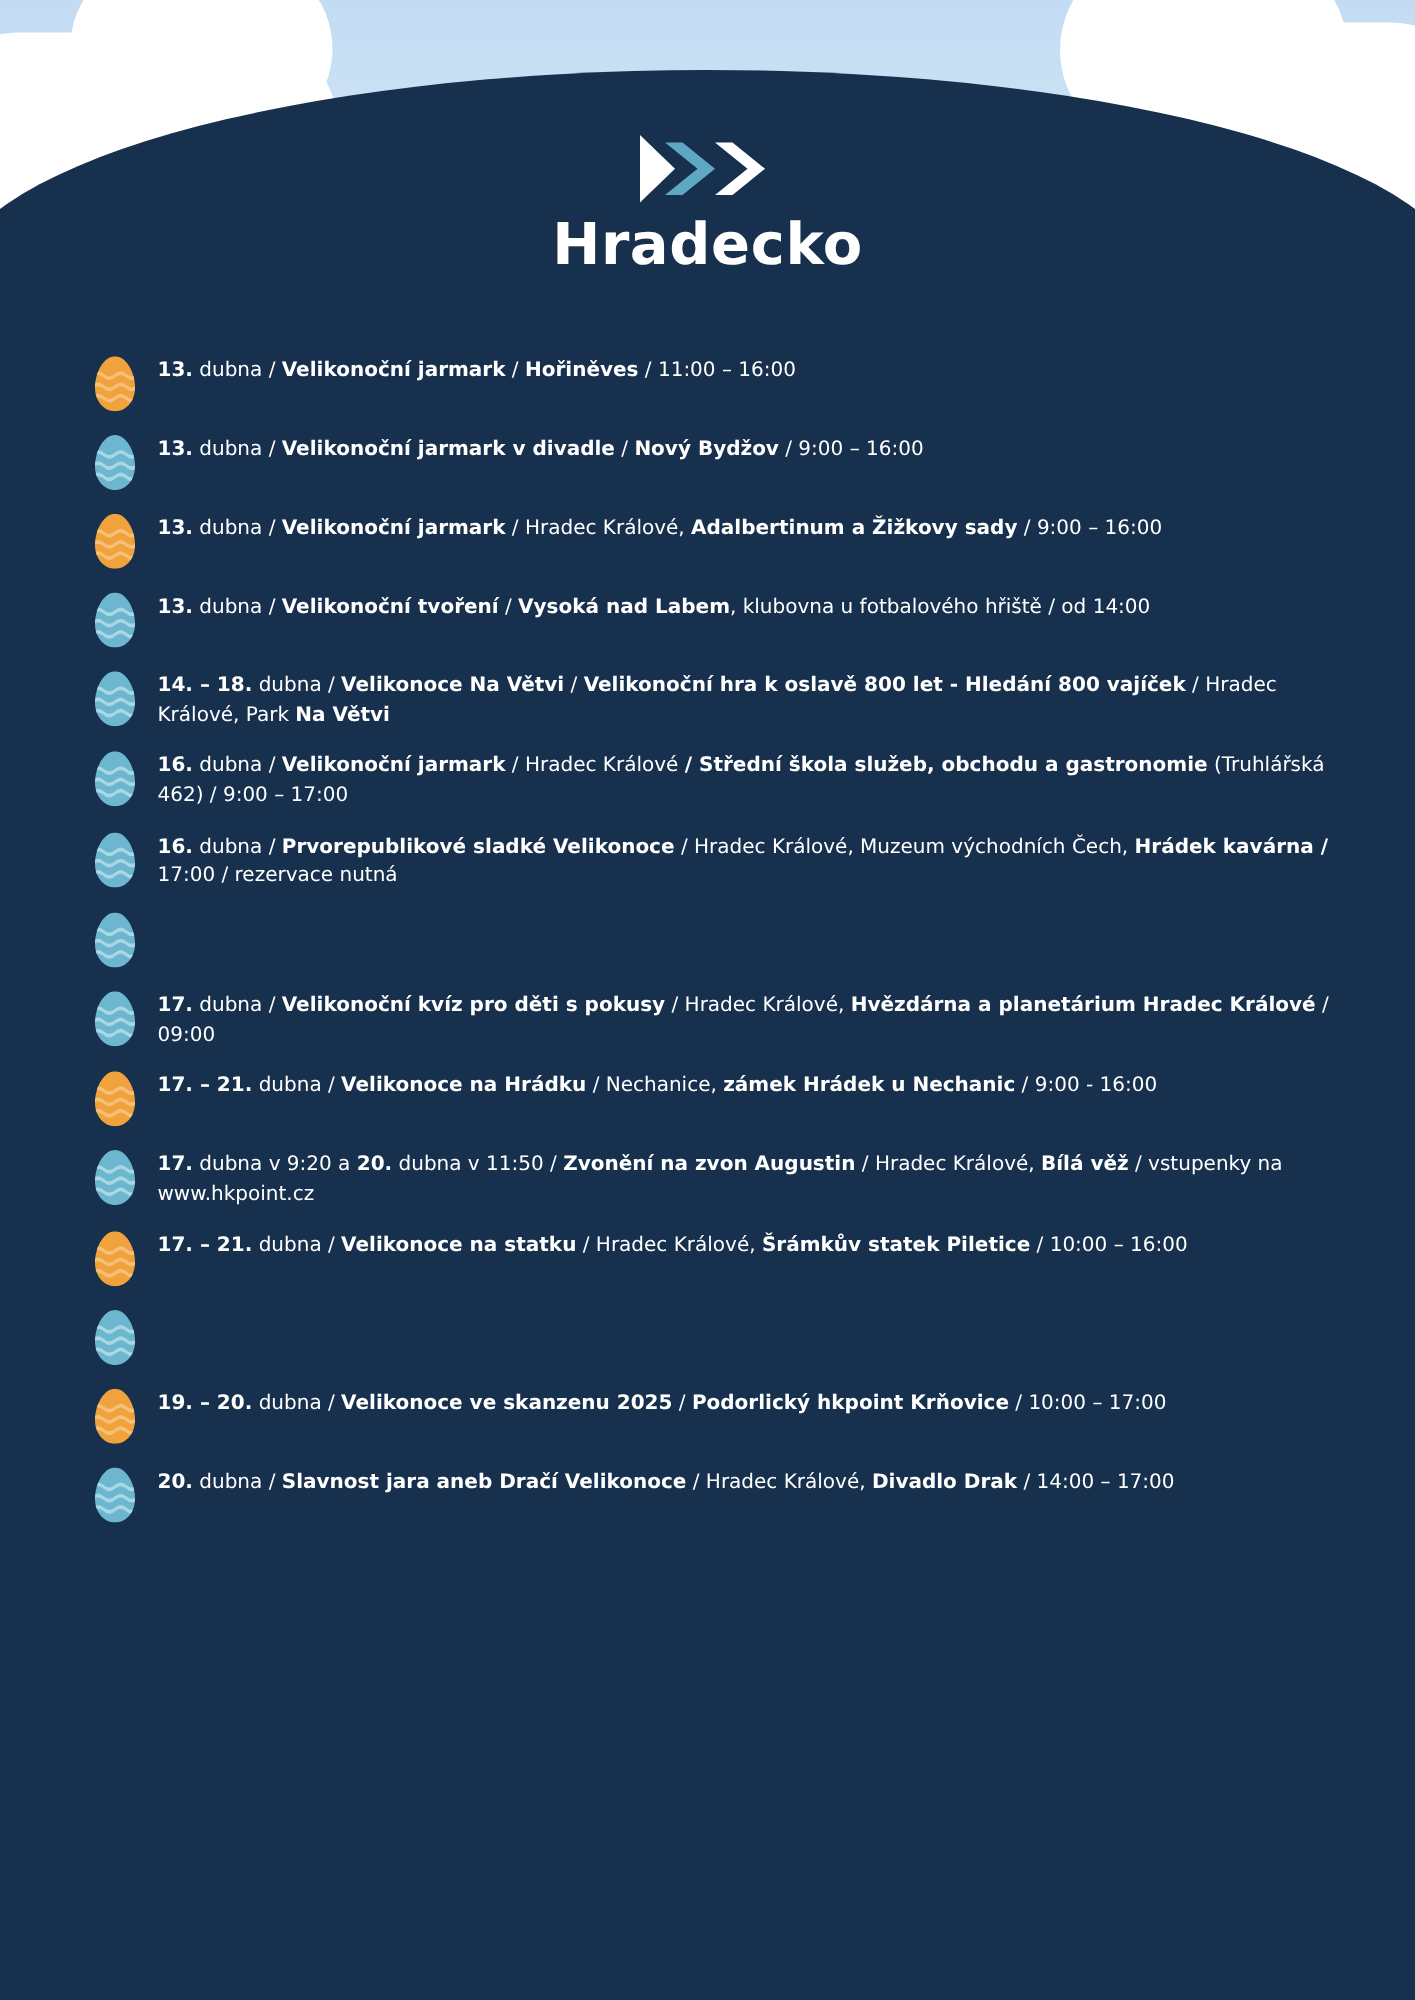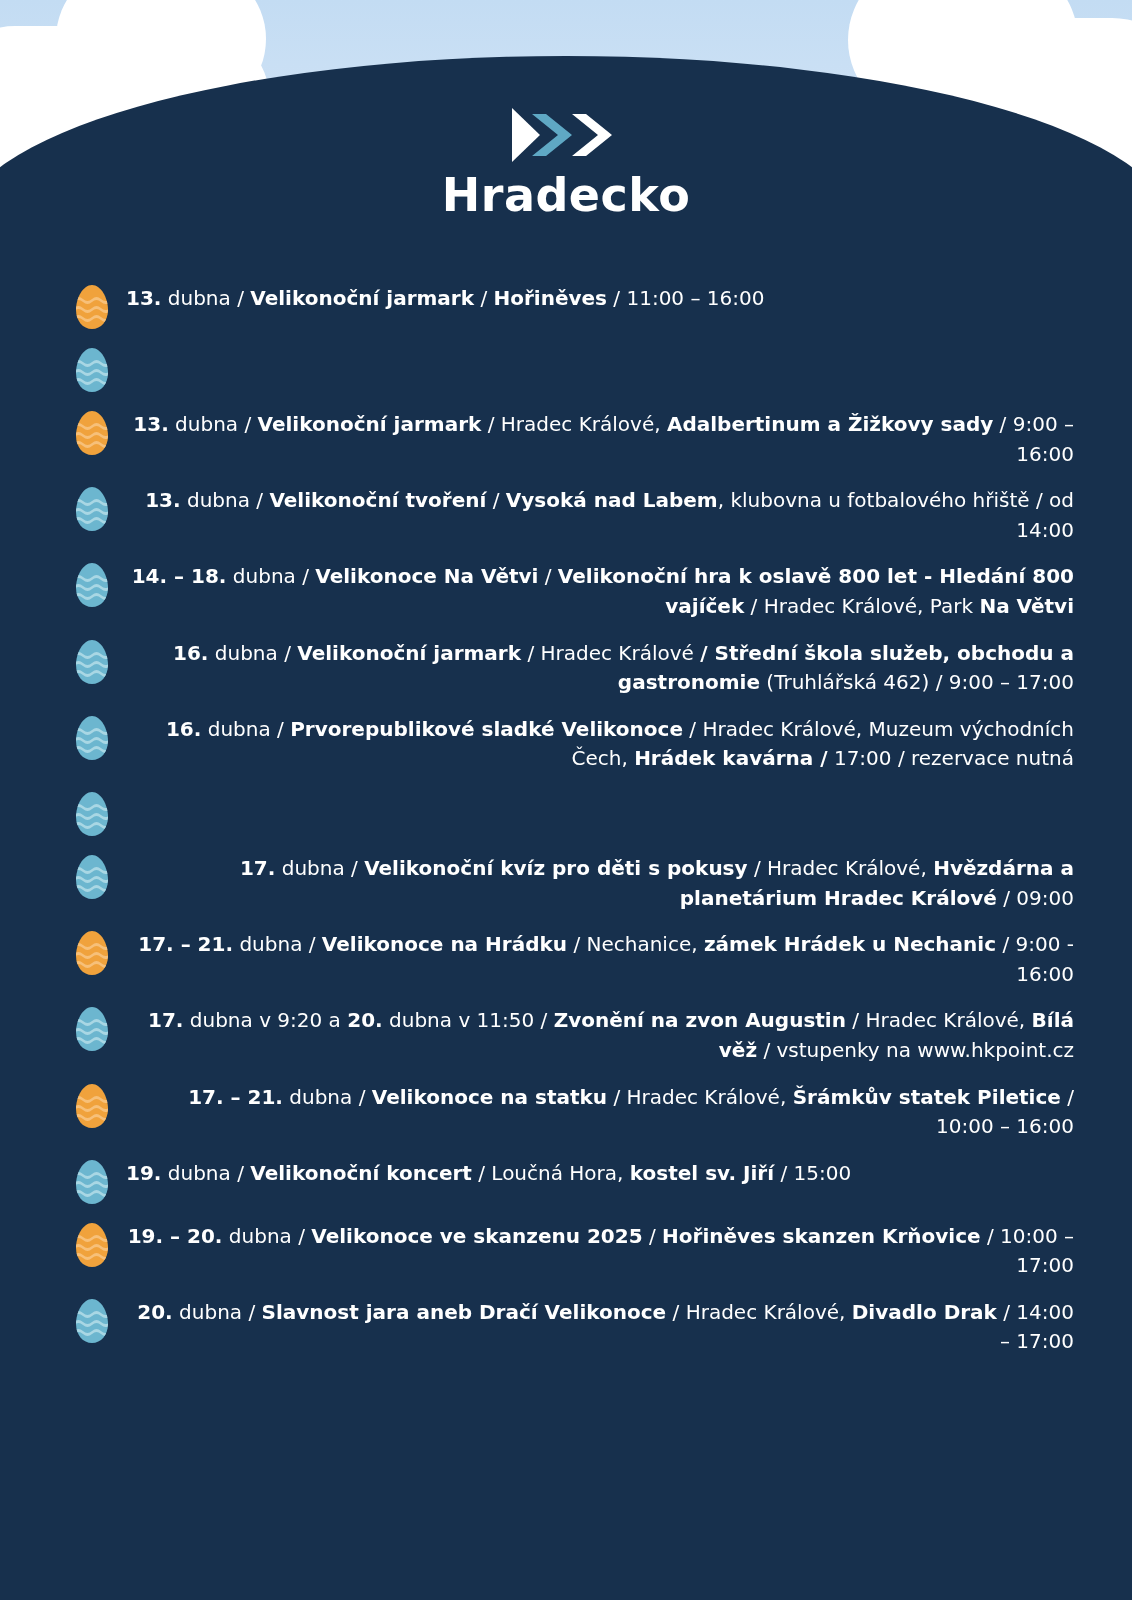"13. dubna / Velikonoční jarmark" .etext { font-size: 20px -> 16px; text-align: right -> none }
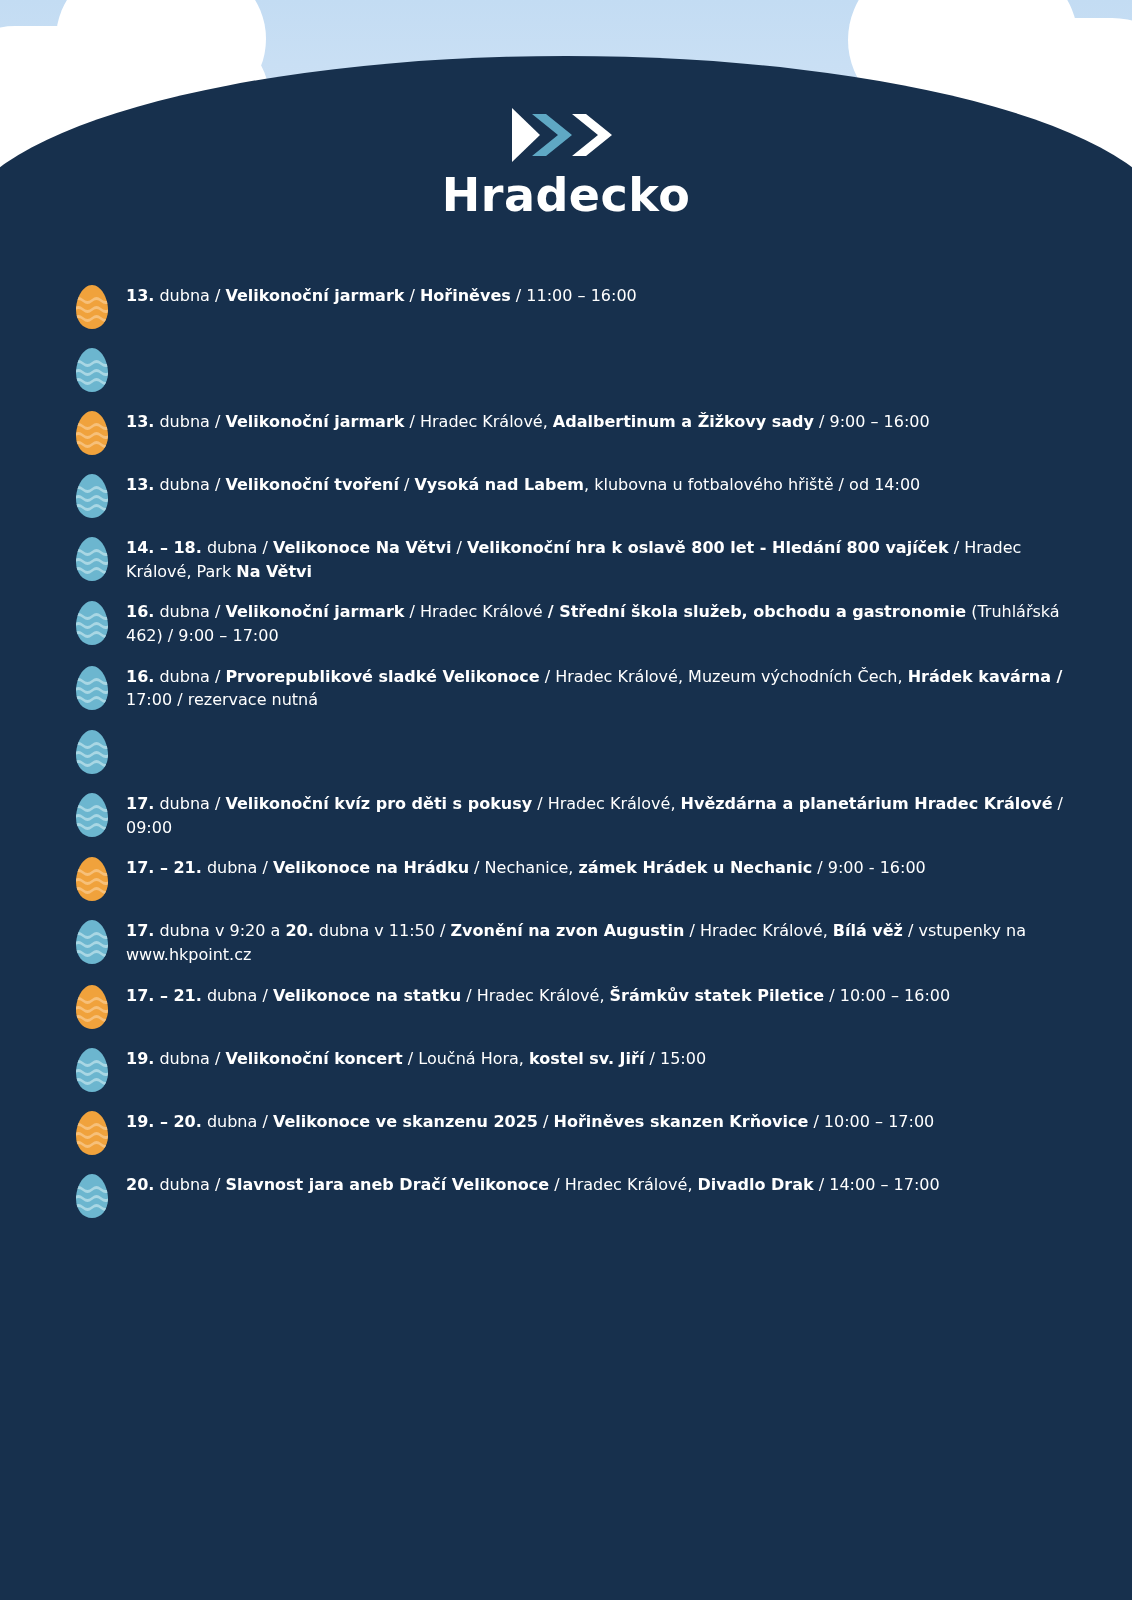"13. dubna / Velikonoční jarmark v" div.etext { html: none -> <div><b>13.</b><span> dubna / </span><b>Velikonoční jarmark v divadle</b><span> / </span><b>Nový Bydžov</b><span> / 9:00 – 16:00</span></div> }
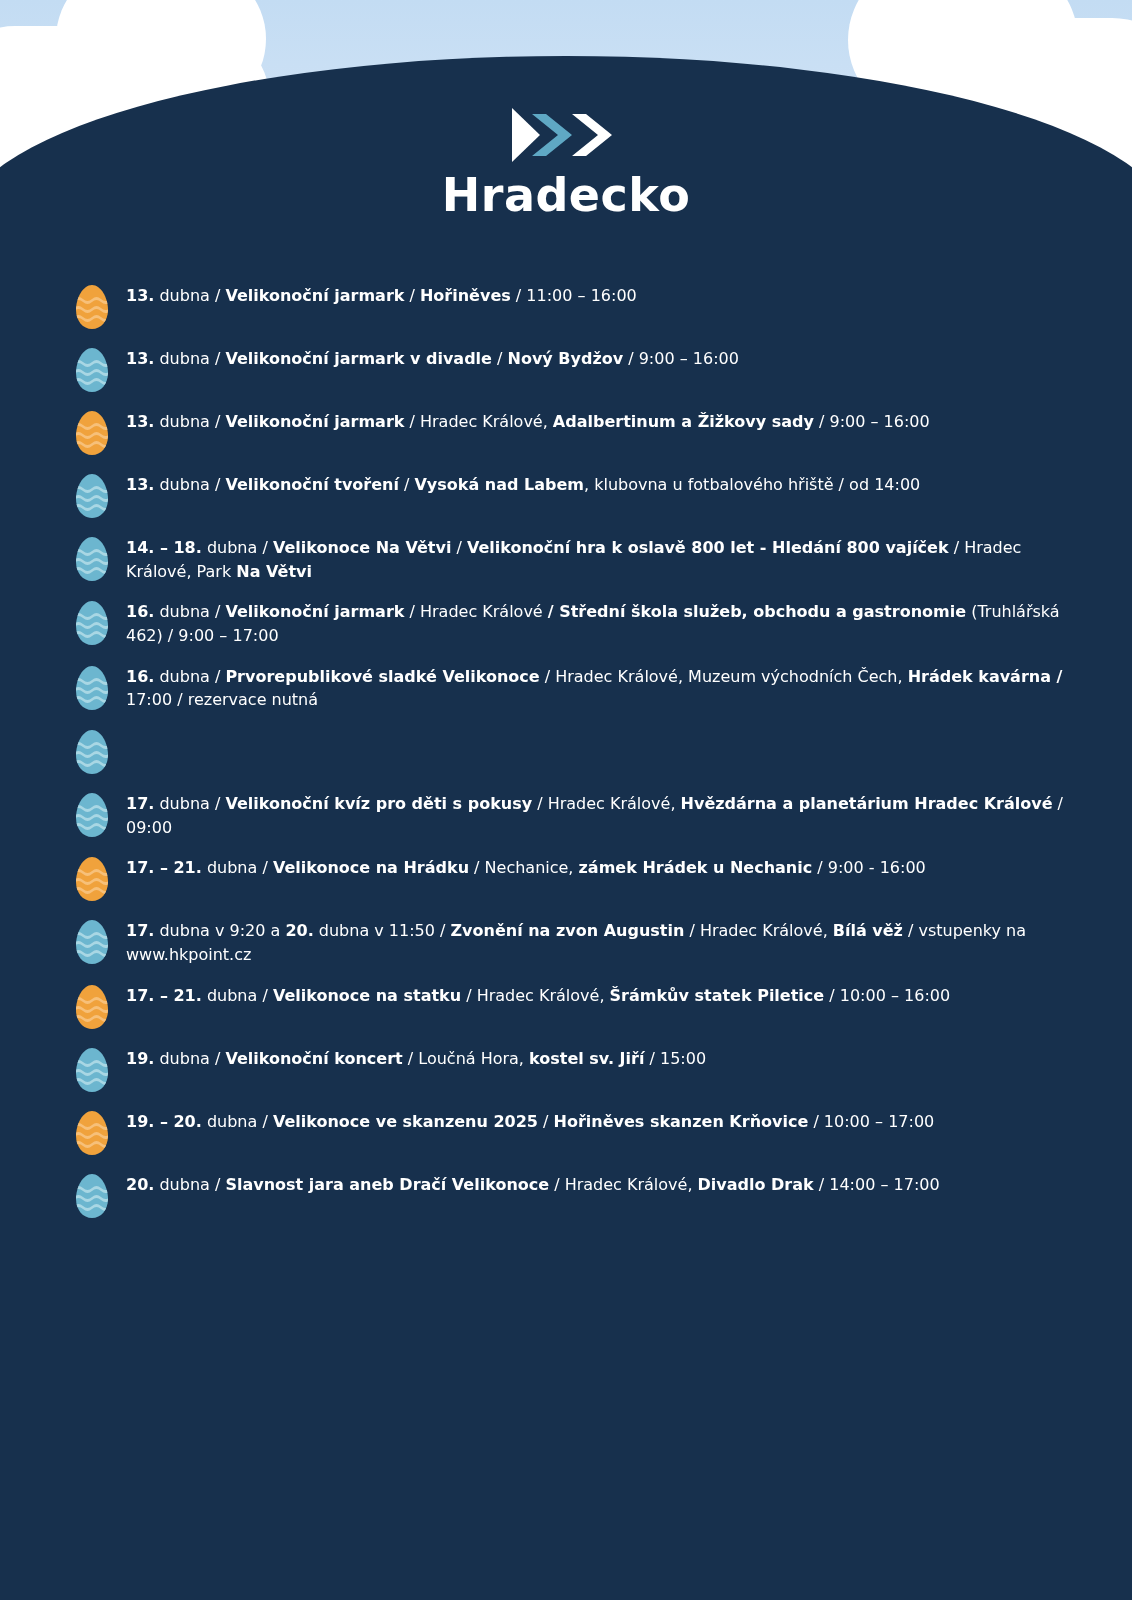"19. dubna / Velikonoční koncert" div.etext { html: <div><b>19.</b><span> dubna / </span><b>Velikonoční koncert</b><span> / Loučná Hora, </span><b>kostel sv. Jiří</b><span> / 15:00</span></div> -> none }
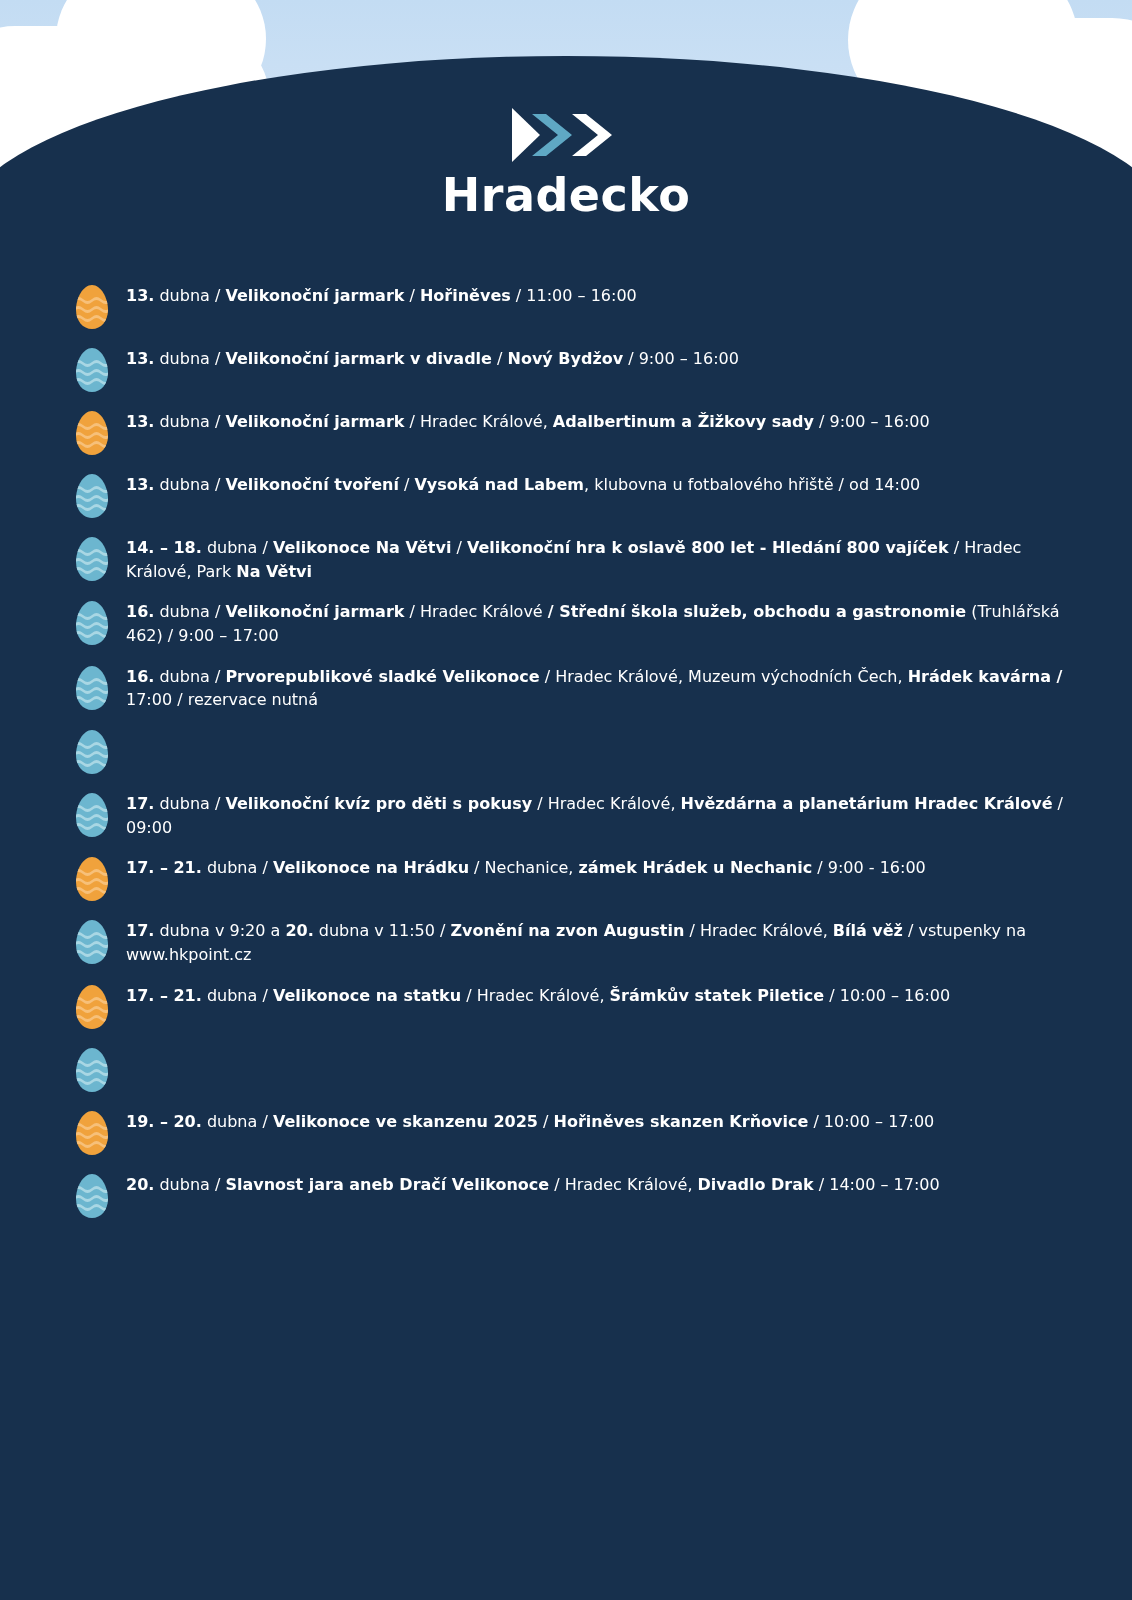"Hořiněves skanzen Krňovice" b { text: Hořiněves skanzen -> Podorlický hkpoint }
